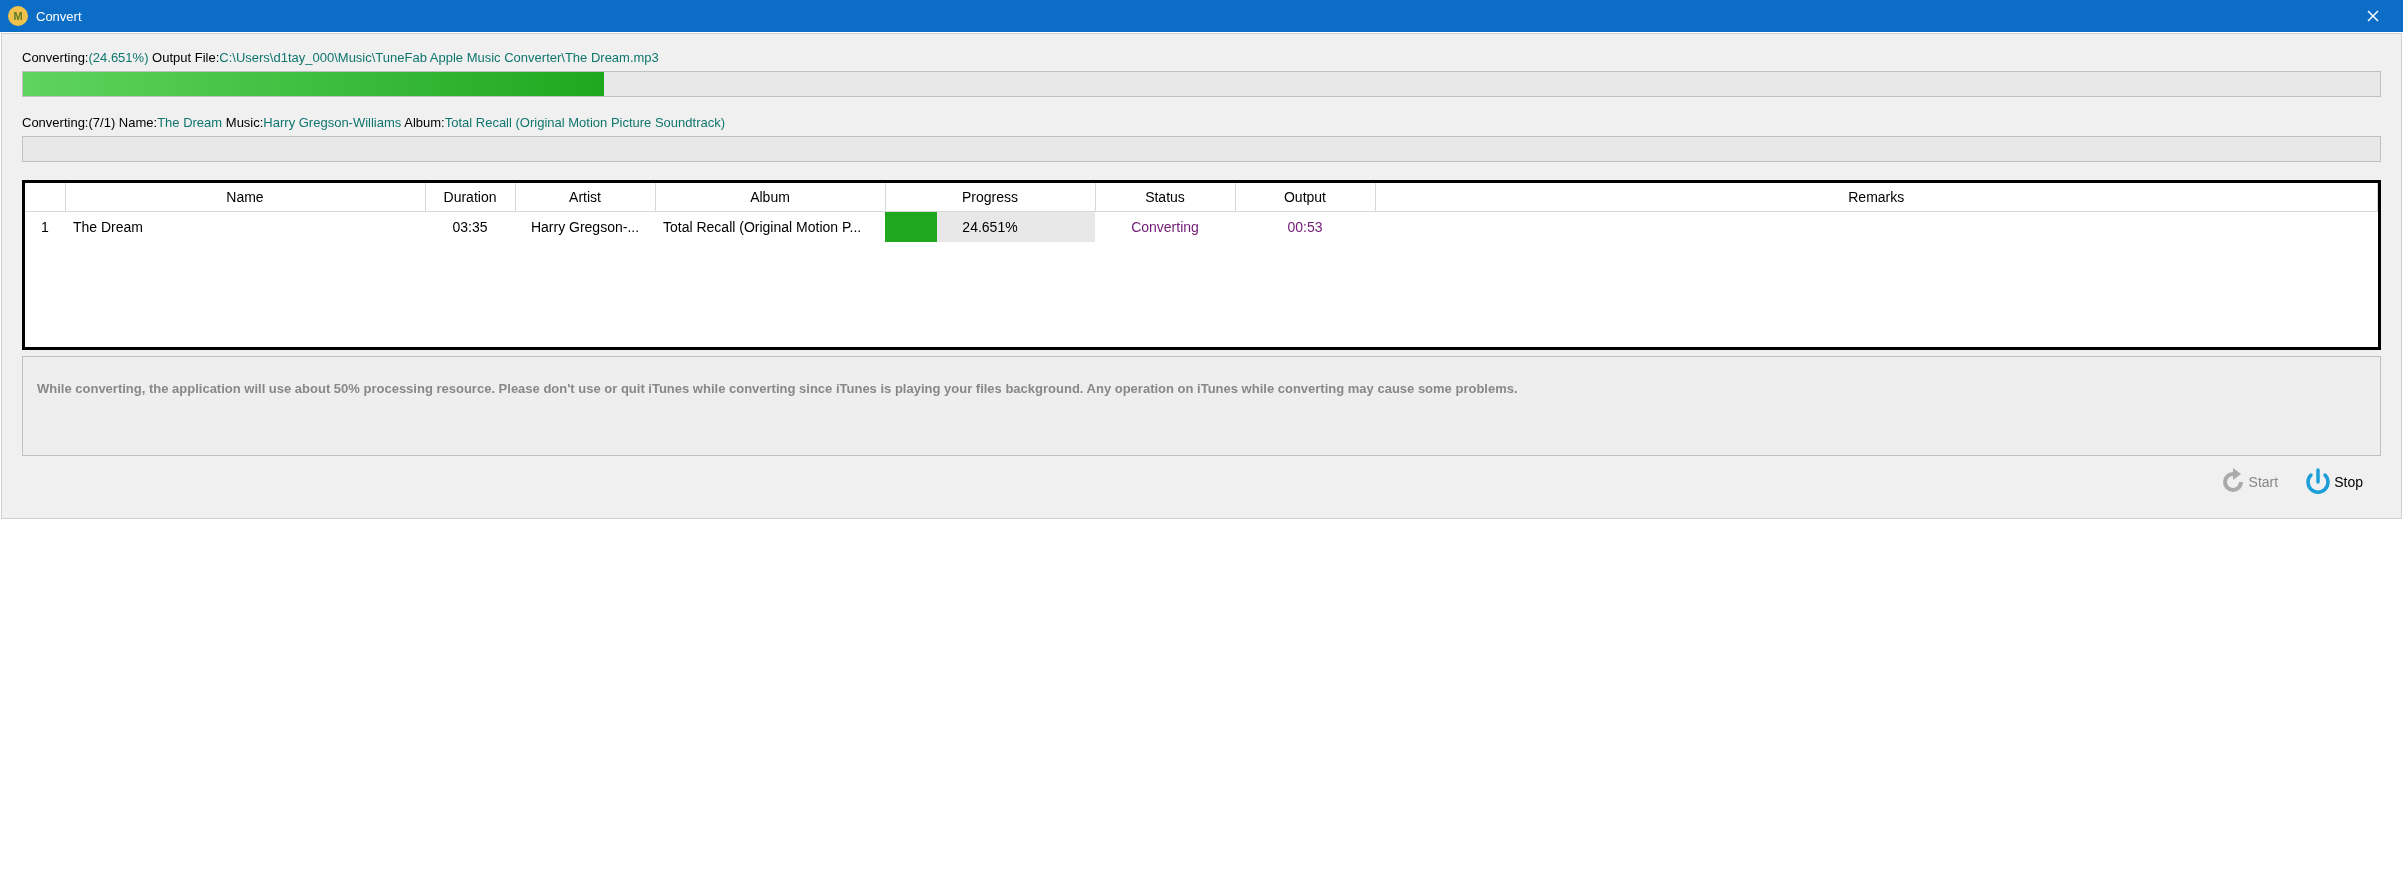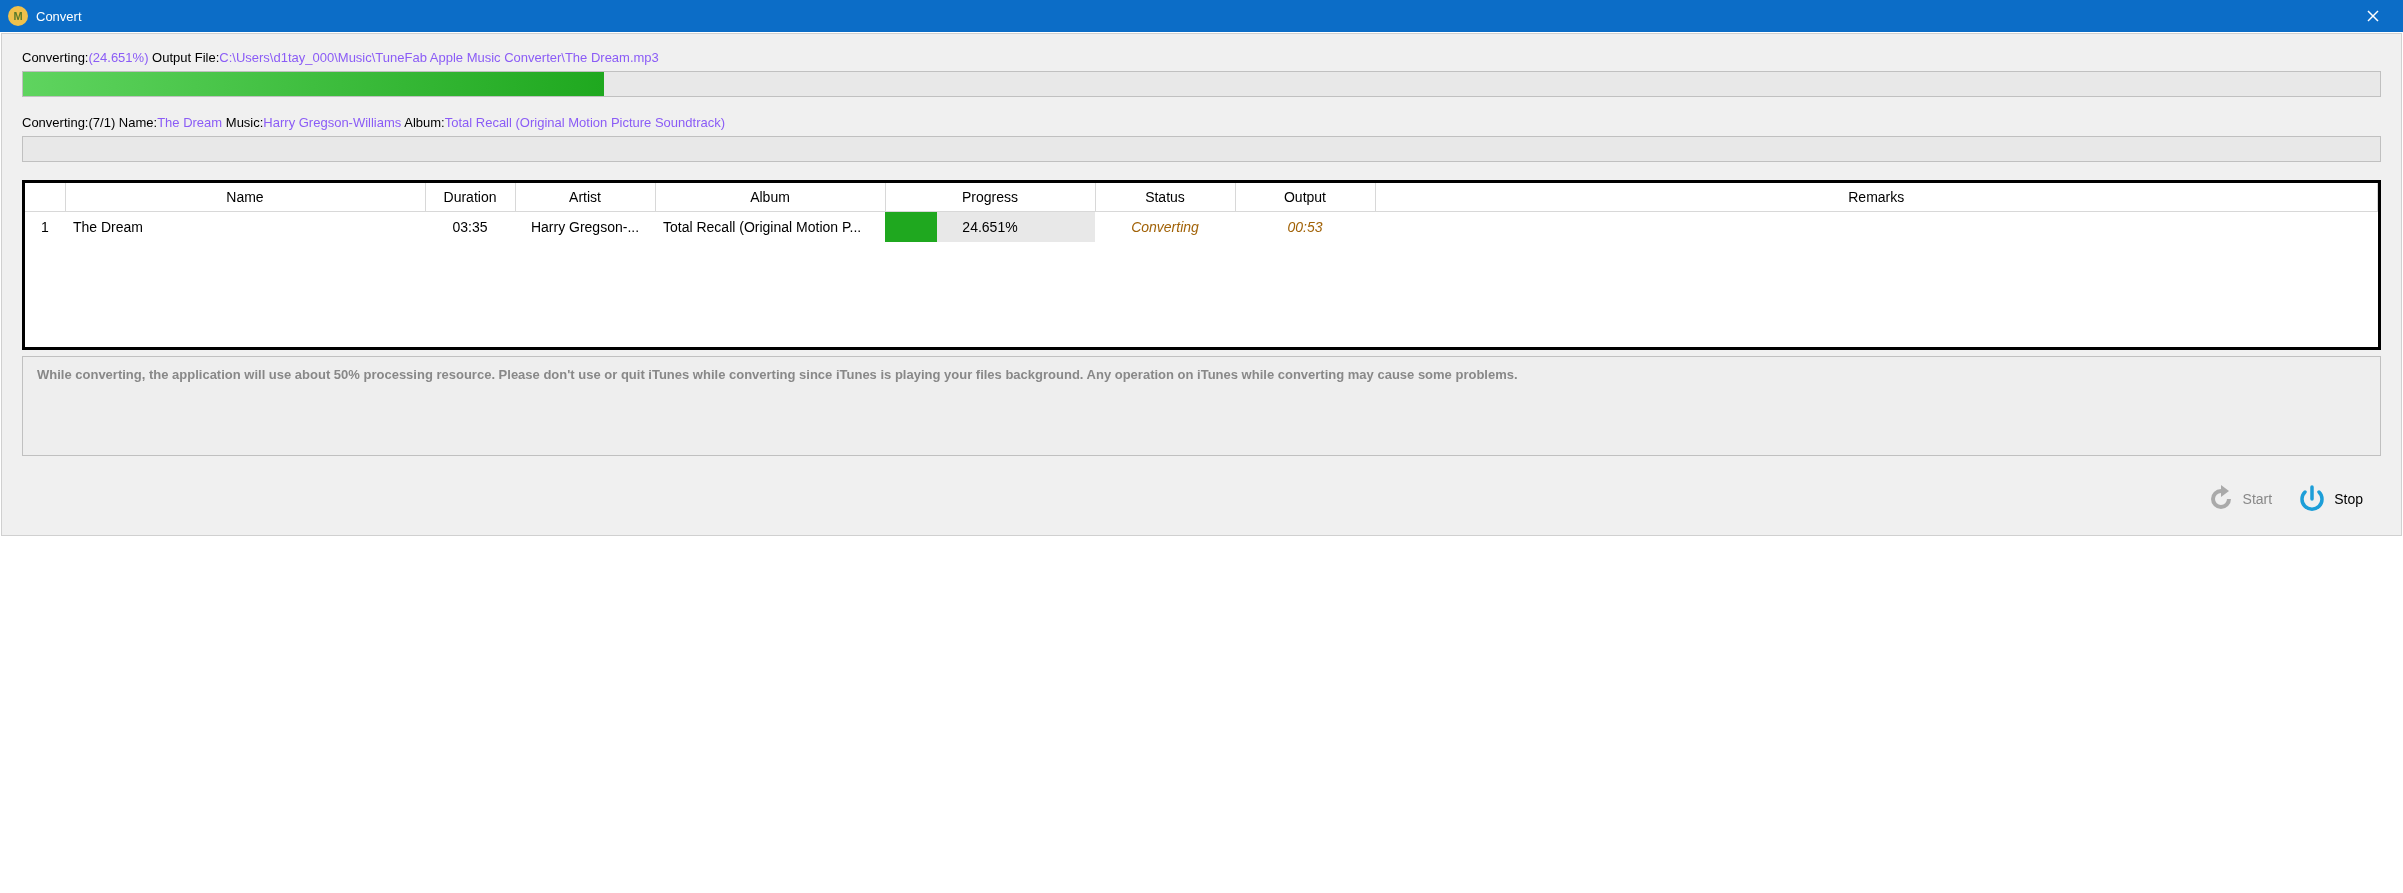"(24.651%)" .info-line .blue { color: #8b5cf6 -> #0f766e }
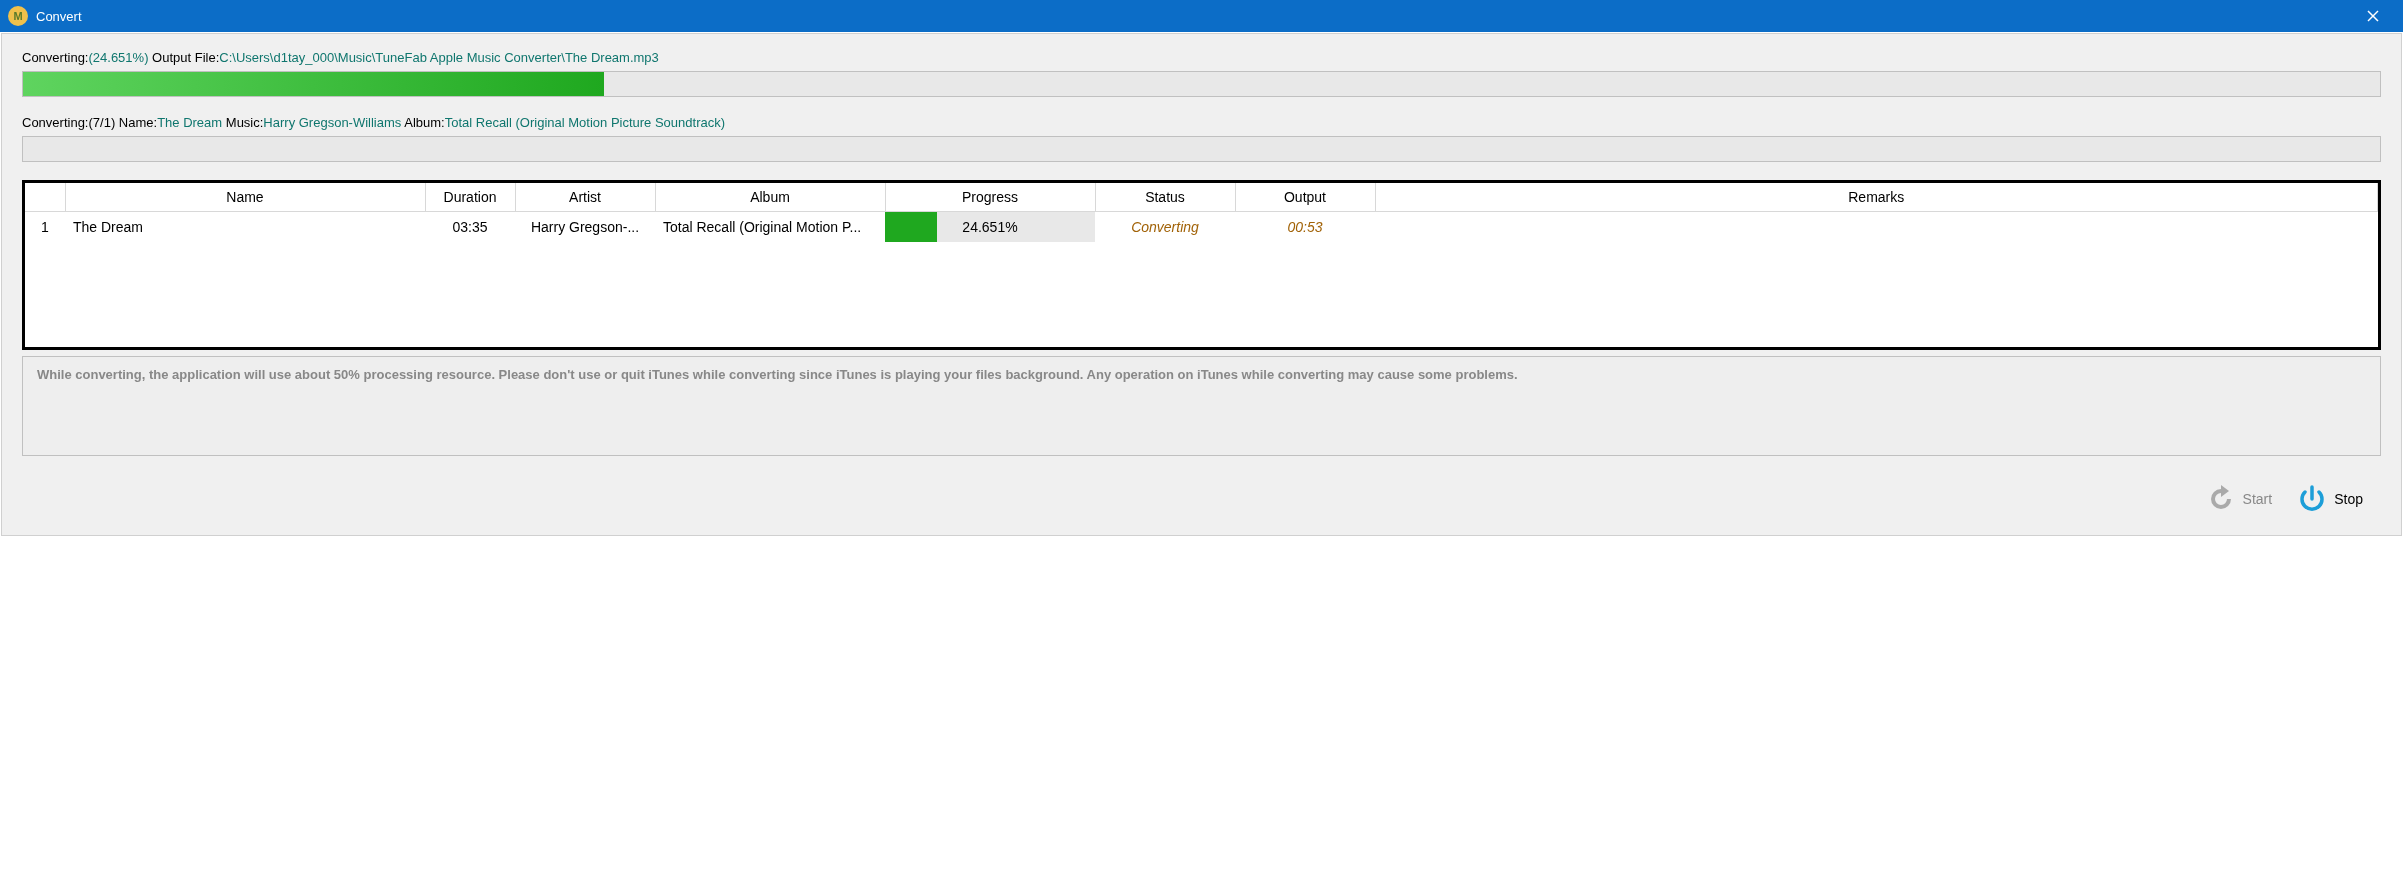"Converting" .blue-text { color: #a16207 -> #701a75; font-style: italic -> none }
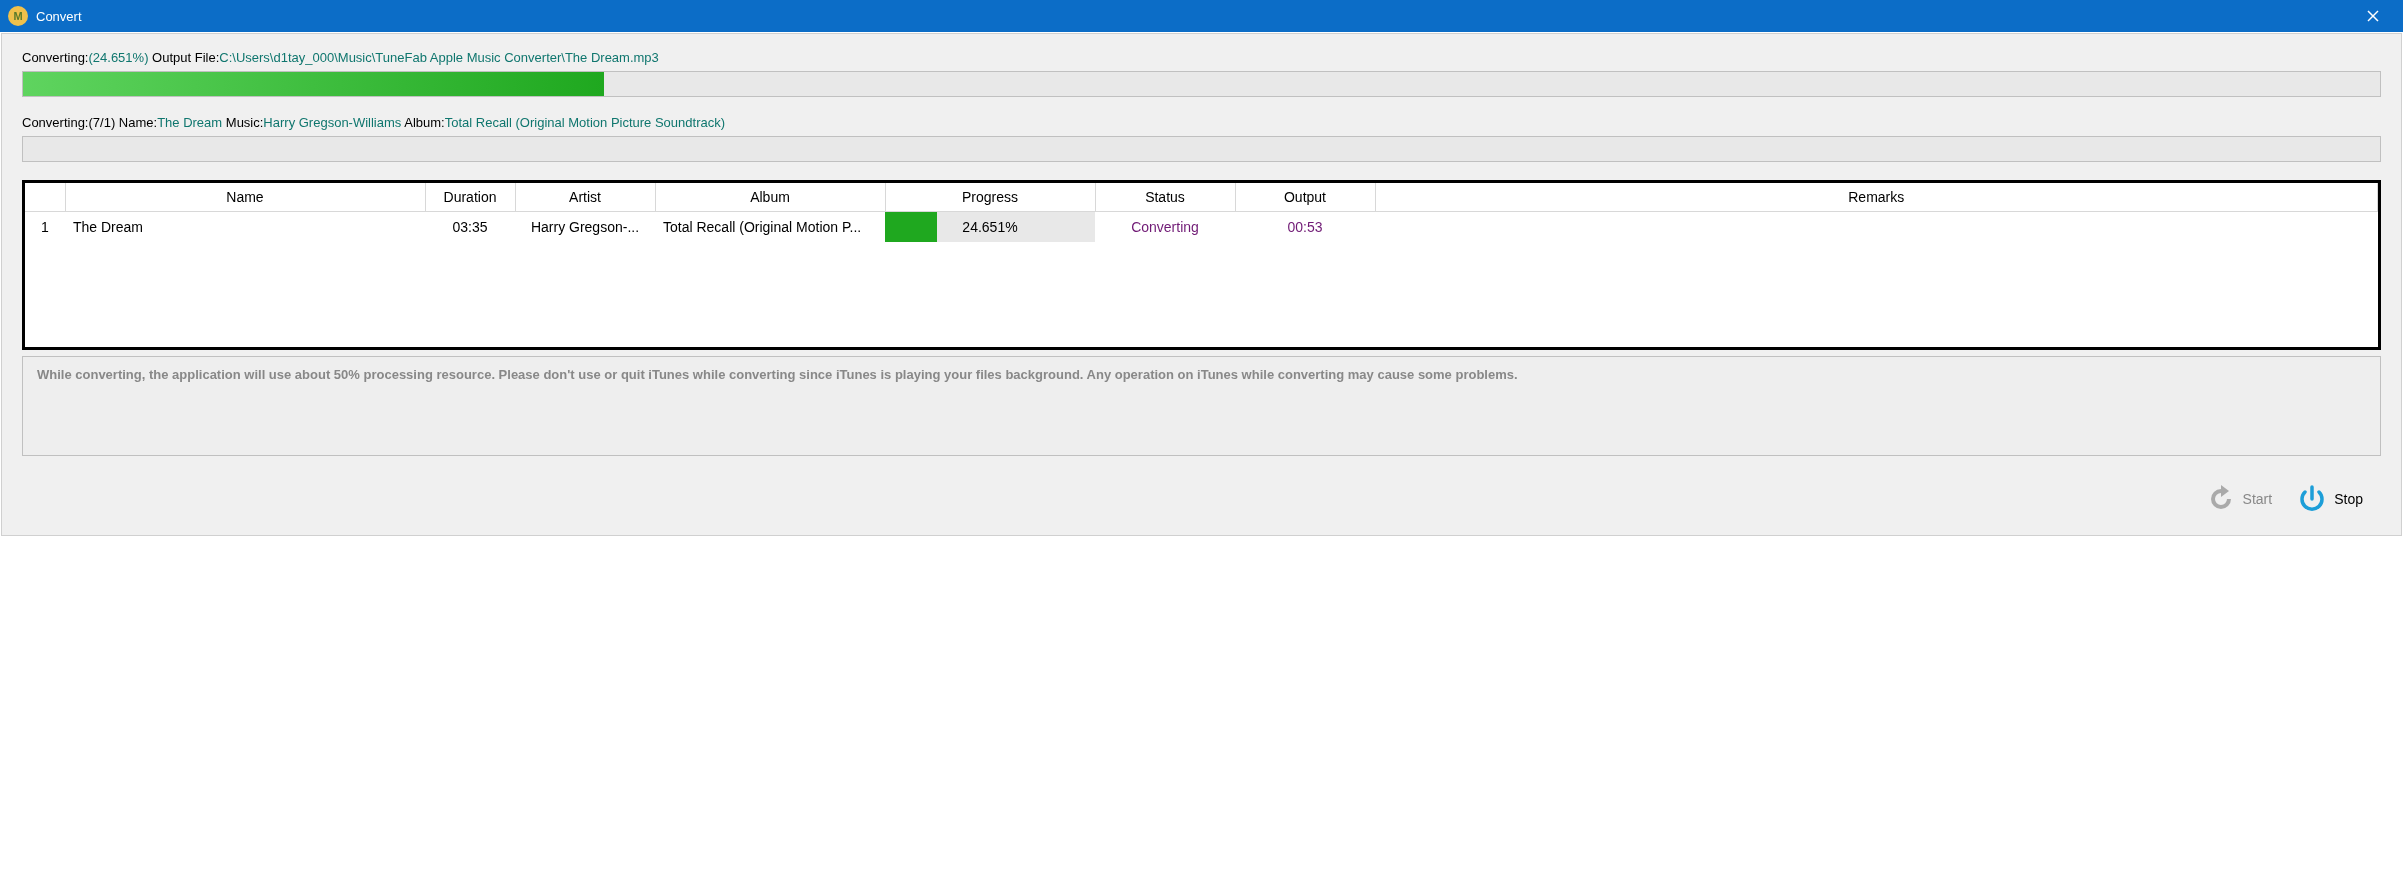"While converting, the application will" .note-box { padding: 10px 14px -> 24px 14px }
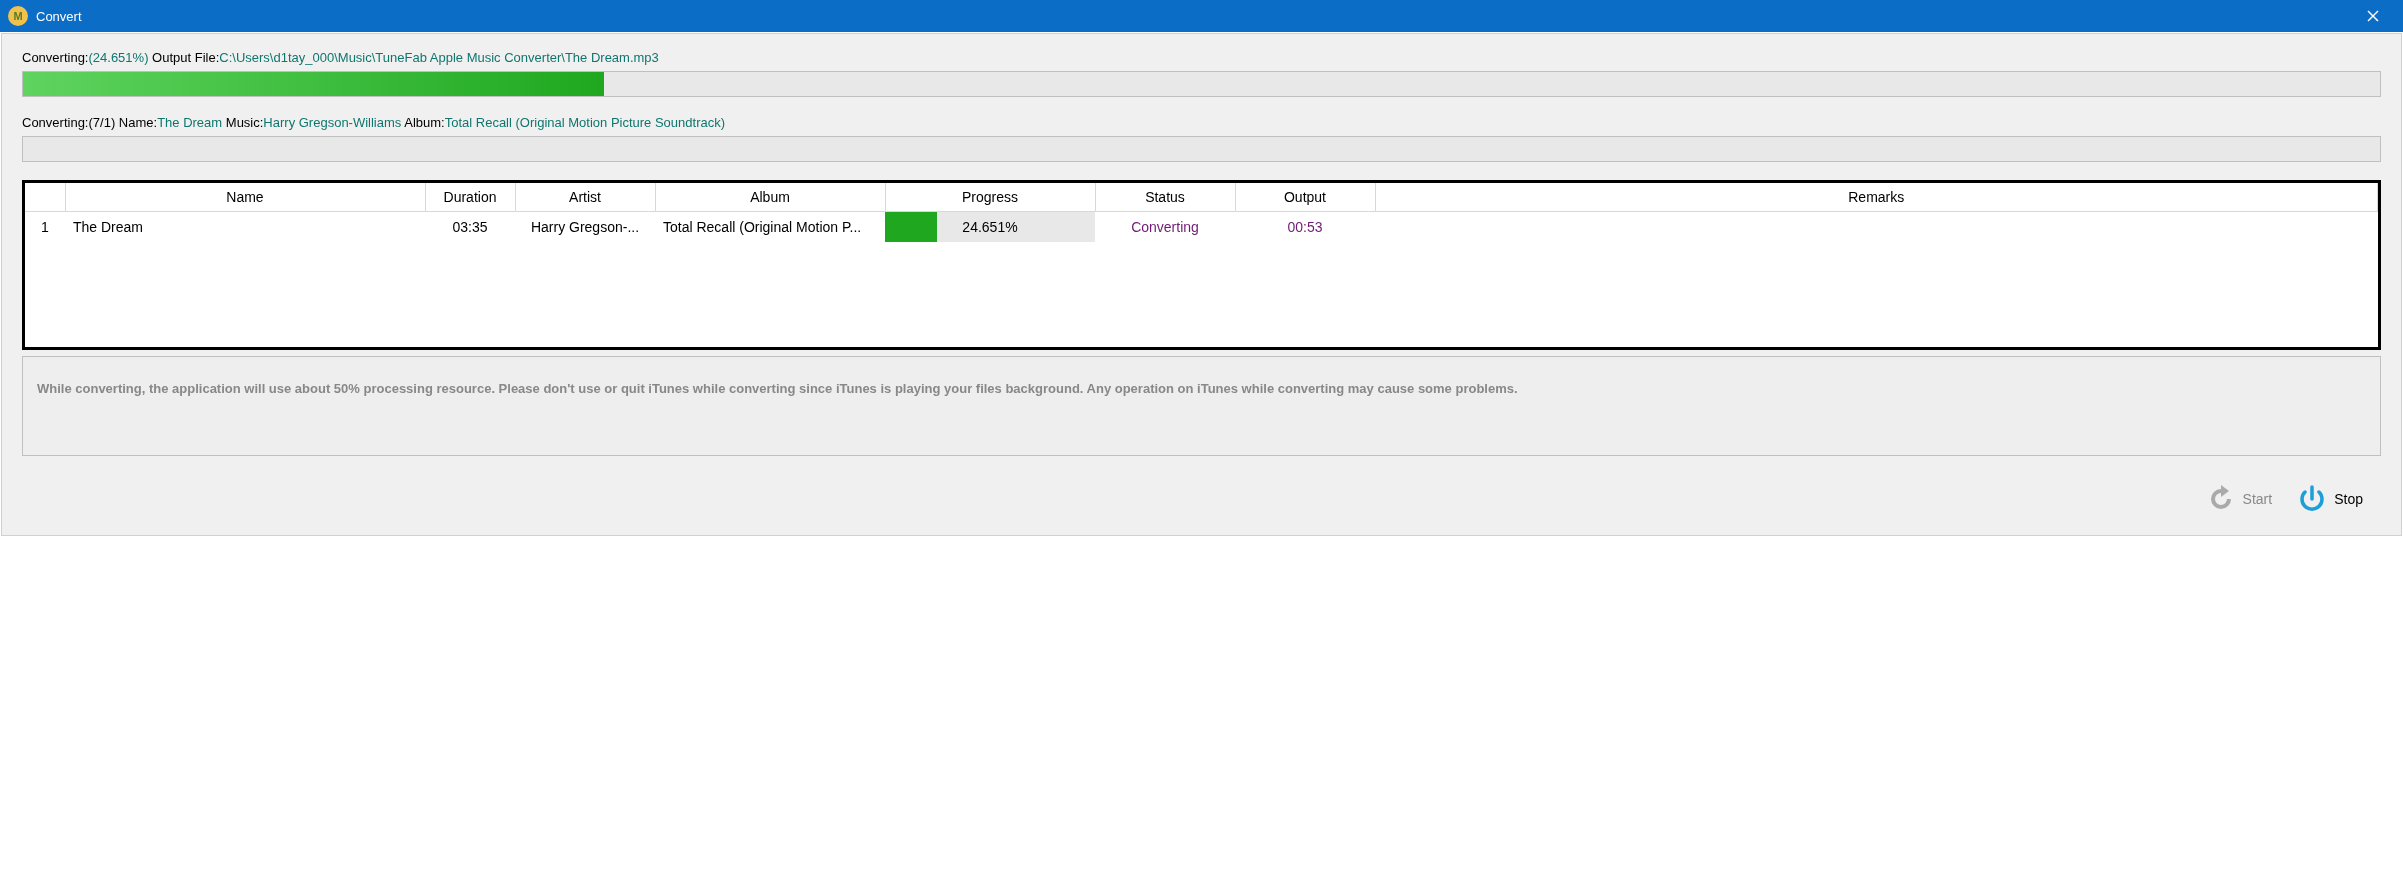"Start" .footer-btn { gap: 6px -> none; margin-top: 17px -> none }
